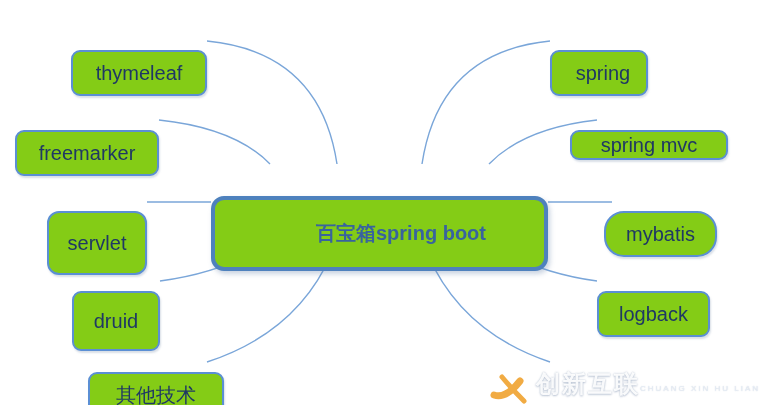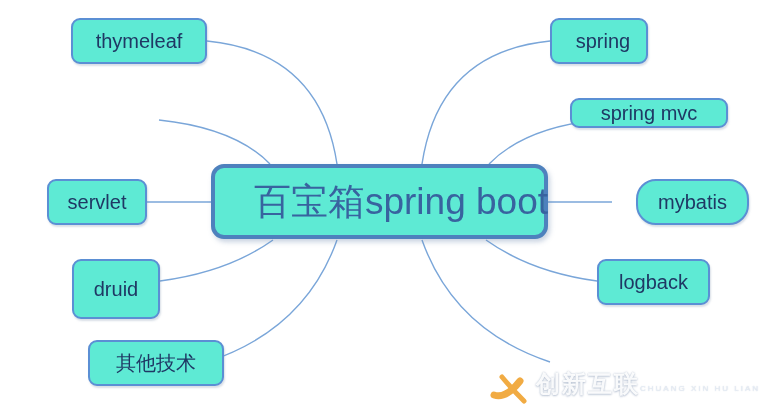"thymeleaf" .node { background: #5eead4 -> #84cc16; margin-top: none -> 32px }
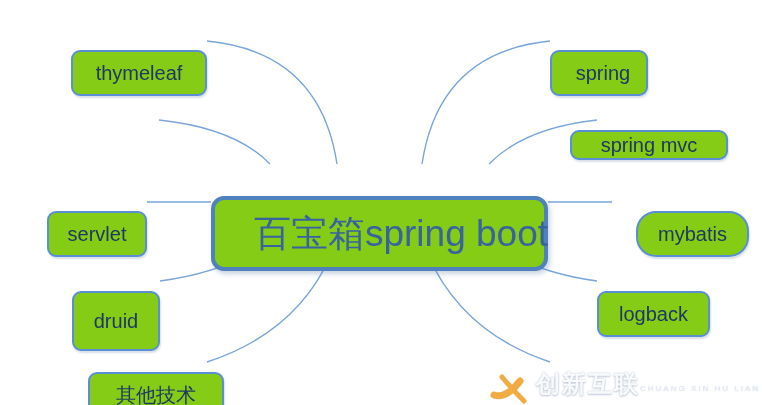"freemarker" div.node { html: none -> <div>freemarker</div> }
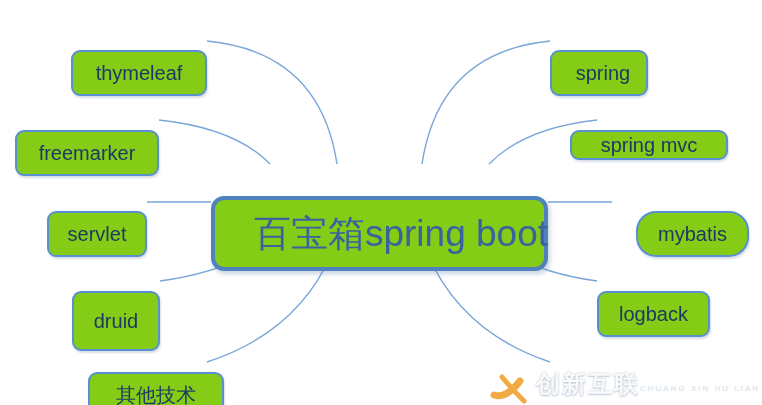"servlet" .n-servlet { border-radius: none -> 12px; height: 46px -> 64px }
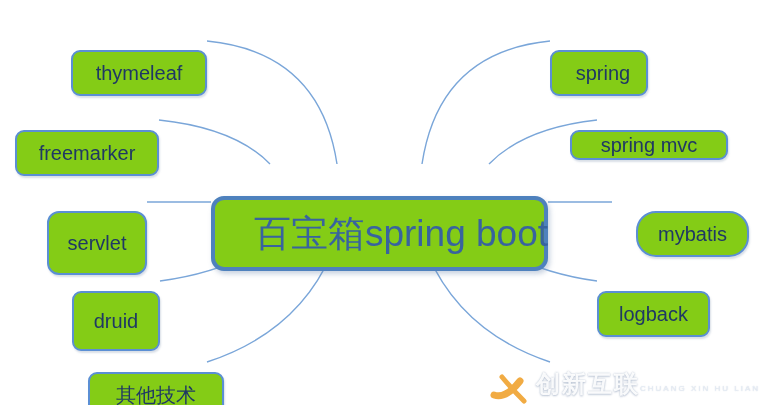"百宝箱spring boot" .node-center { font-size: 37px -> 20px; font-weight: normal -> bold }
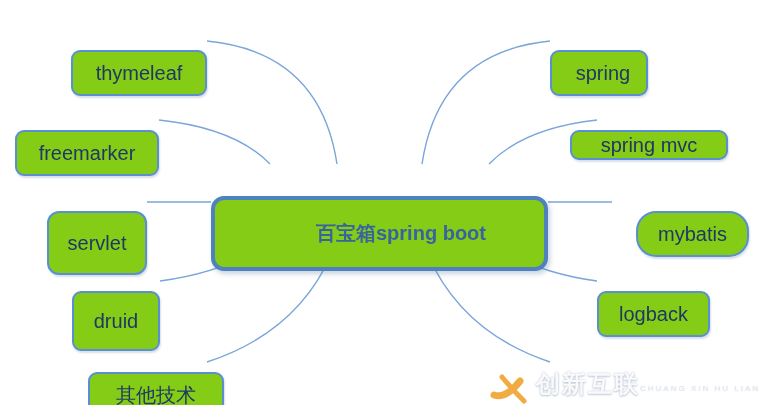"mybatis" .n-mybatis { left: 636px -> 604px }
